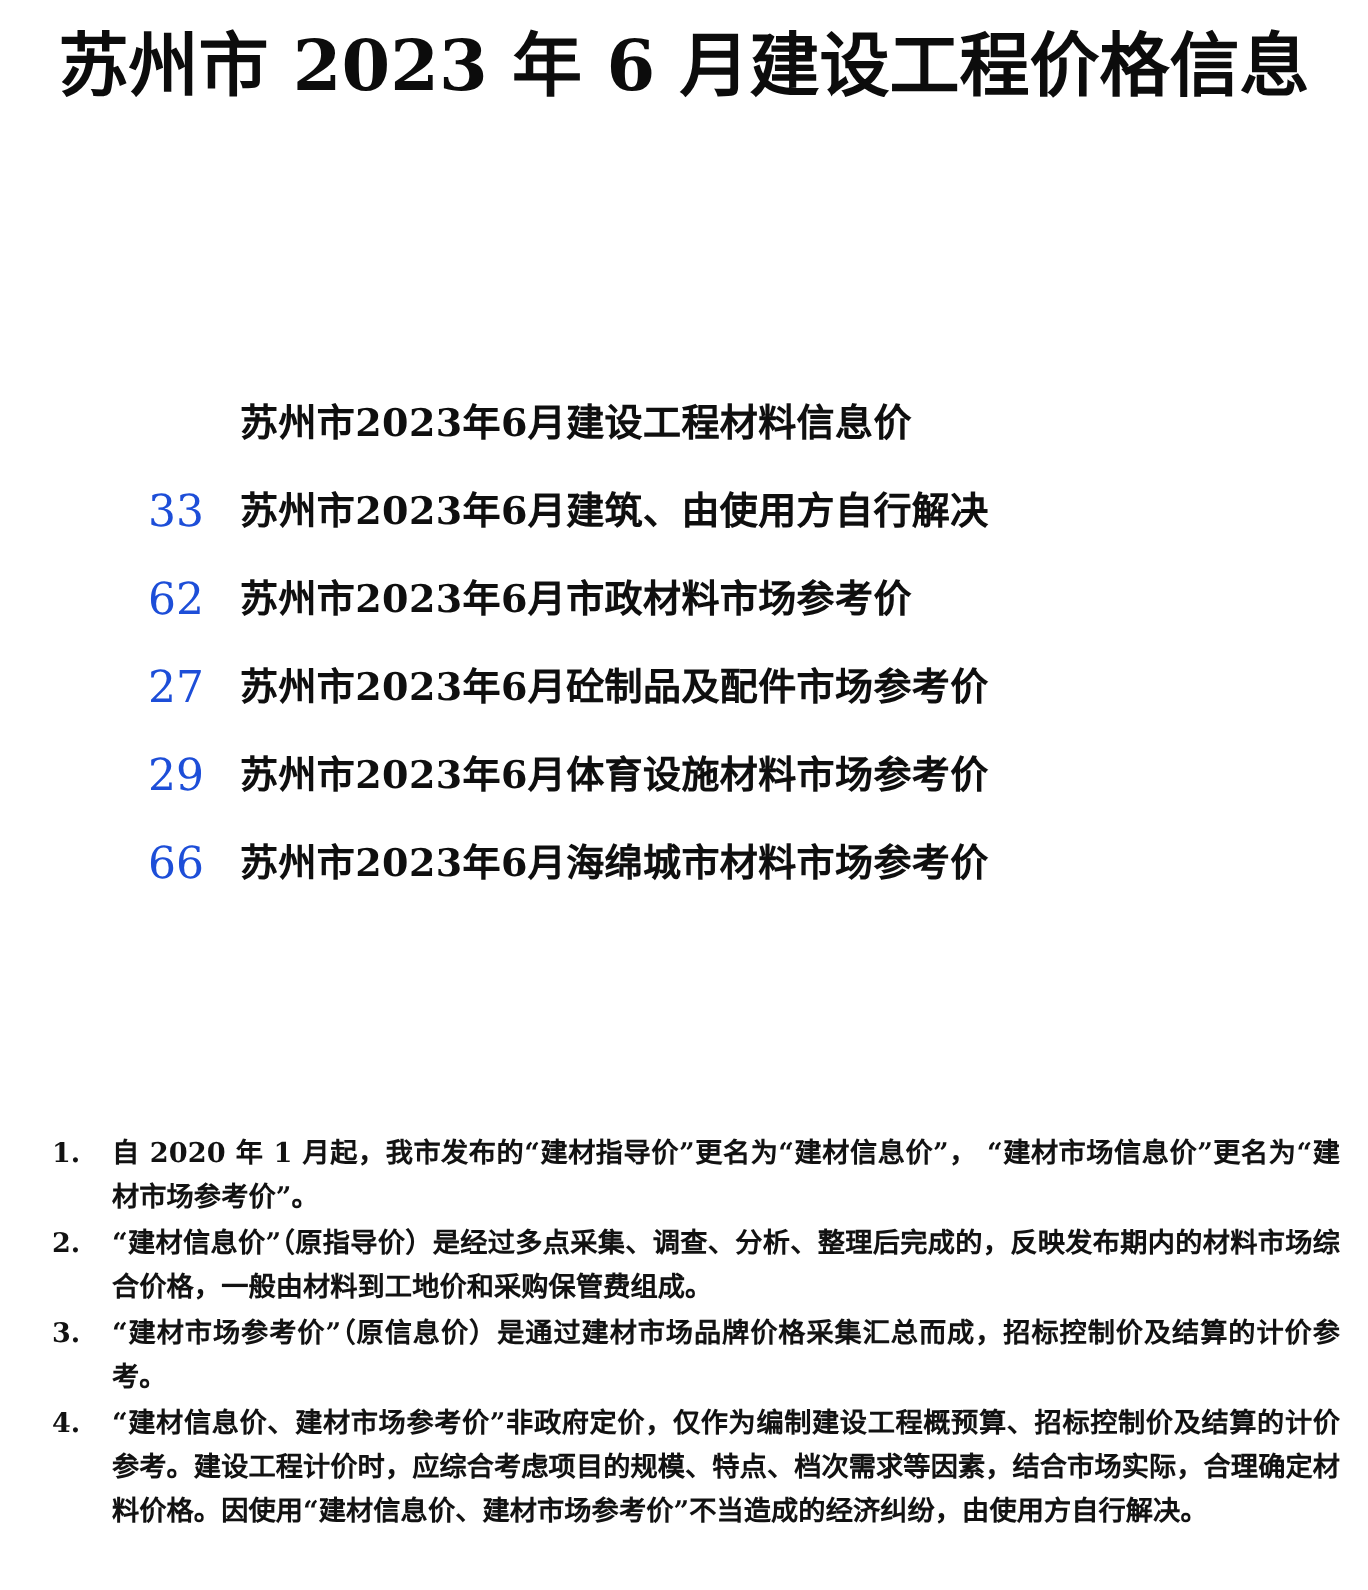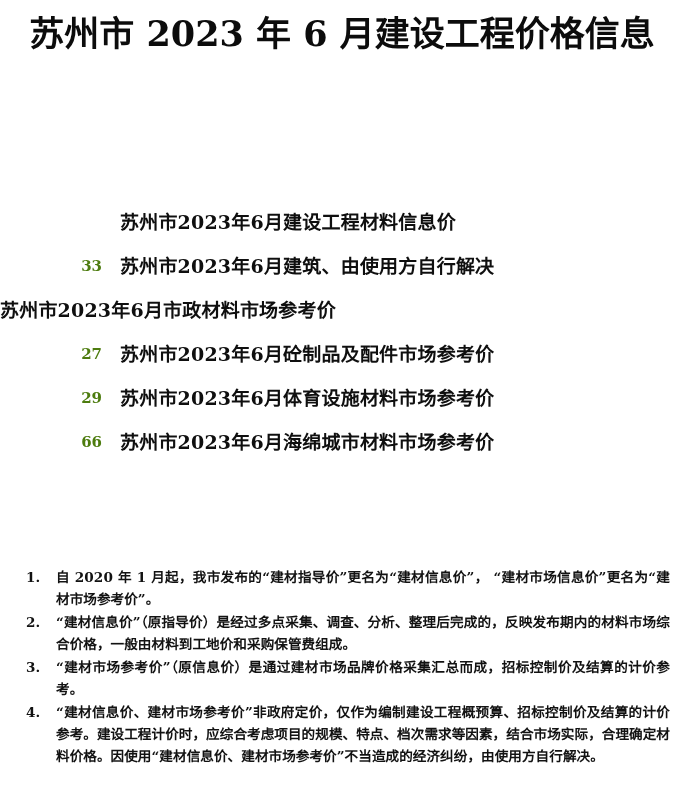"苏州市2023年6月建设工程材料信息价" .toc-row { align-items: center -> flex-start }
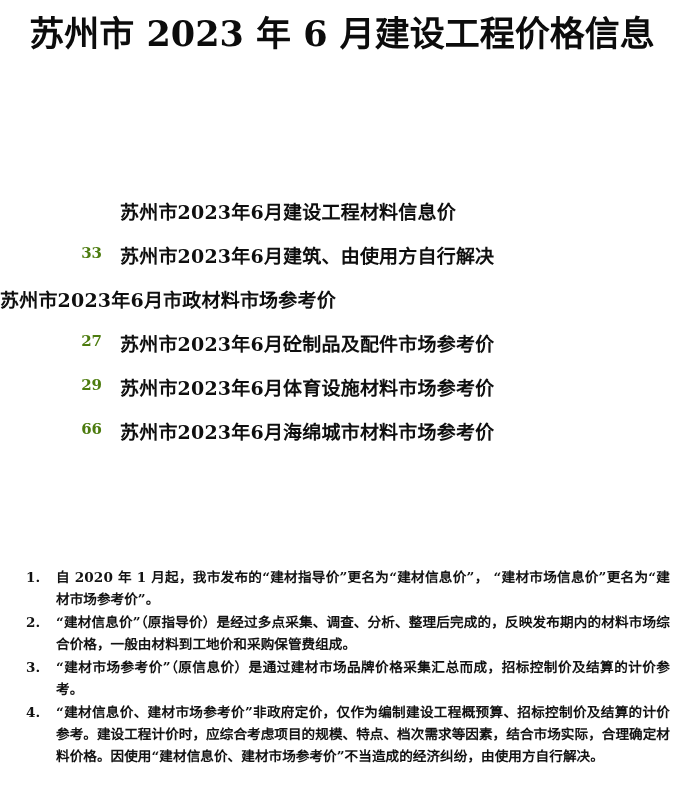"33" .toc-page { color: #4d7c0f -> #1d4ed8; font-size: 15px -> 22px; font-weight: 700 -> 400 }
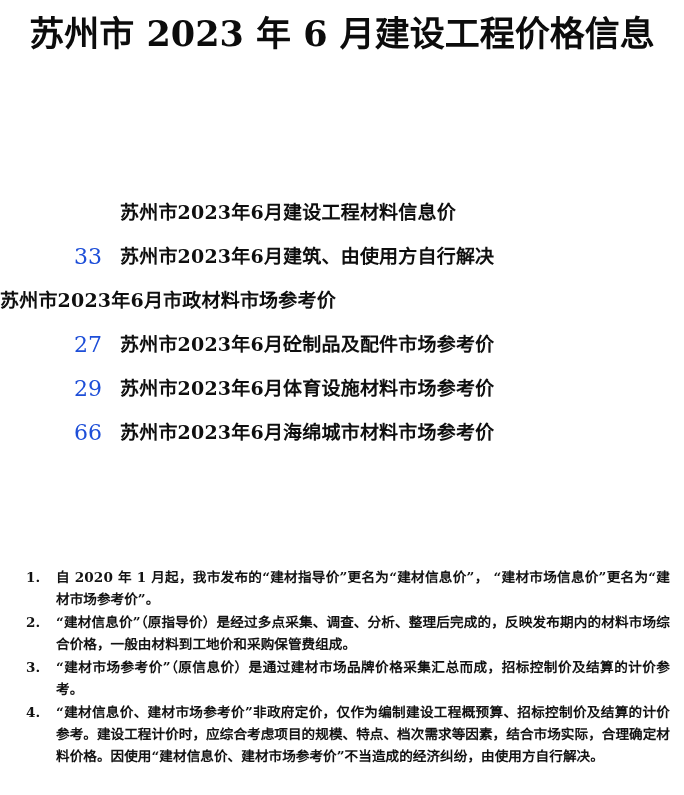"62" div.toc-page { html: none -> <div>62</div> }
